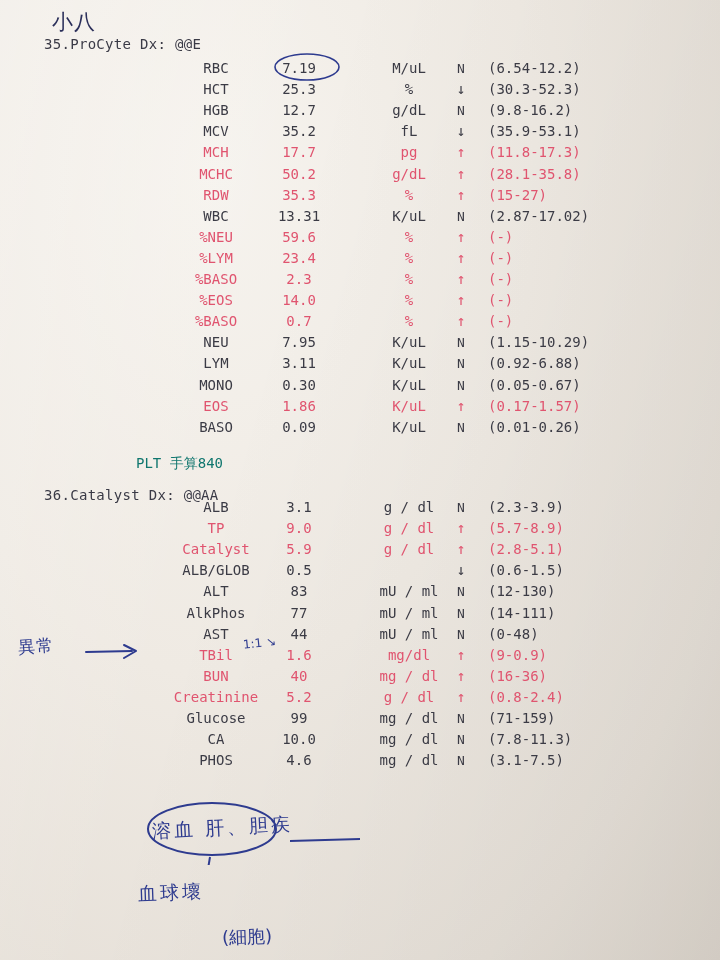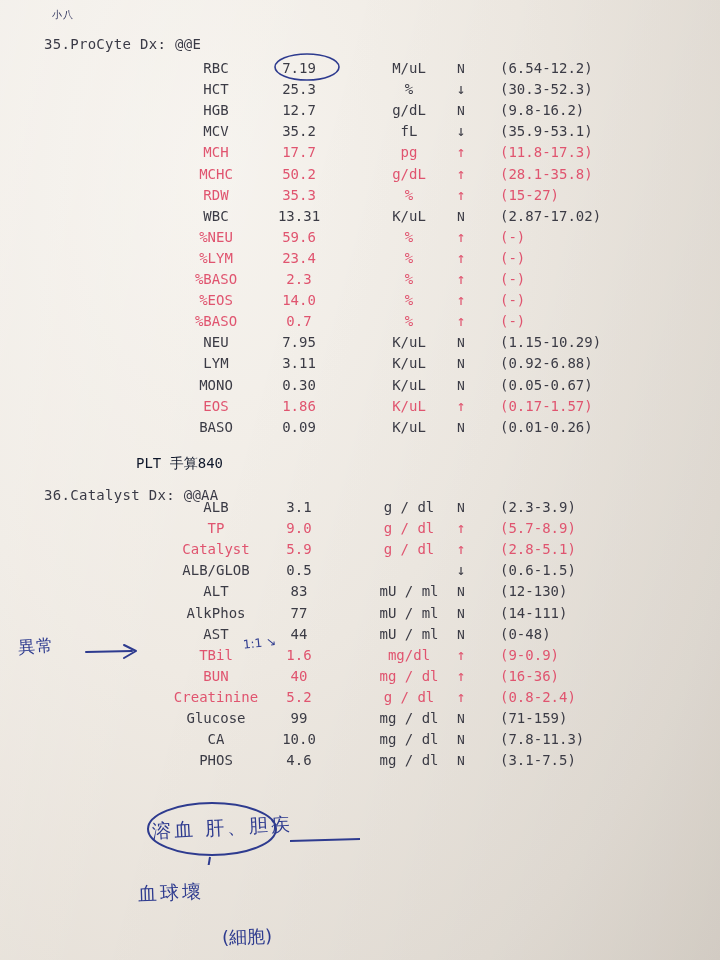"小八" .handwrite-top { font-size: 10px -> 21px }
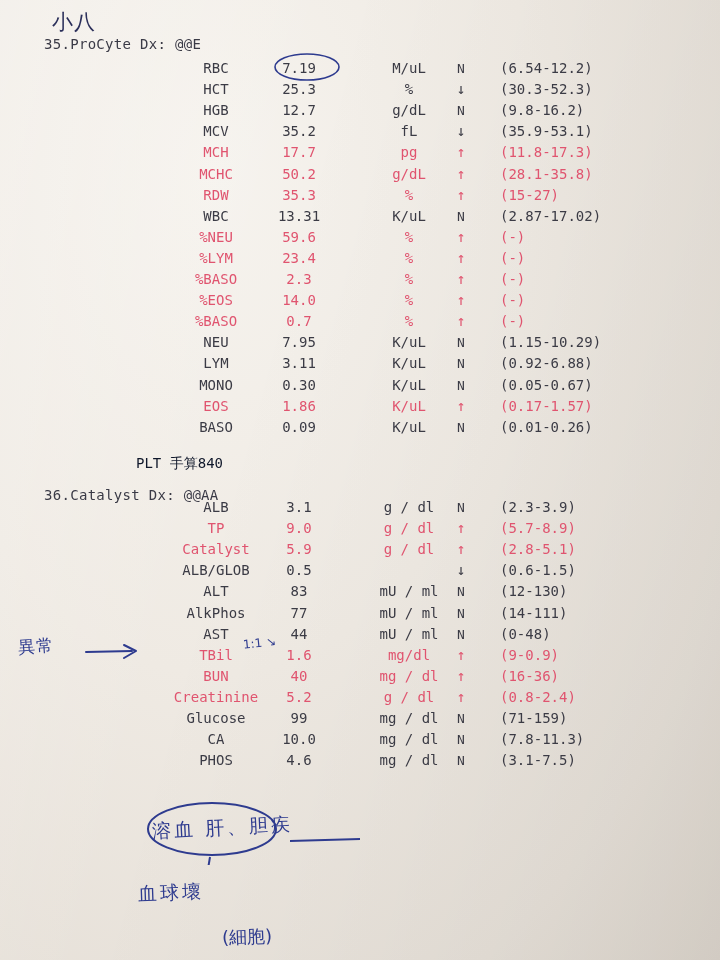"(6.54-12.2)" .c-range { left: 500px -> 488px }
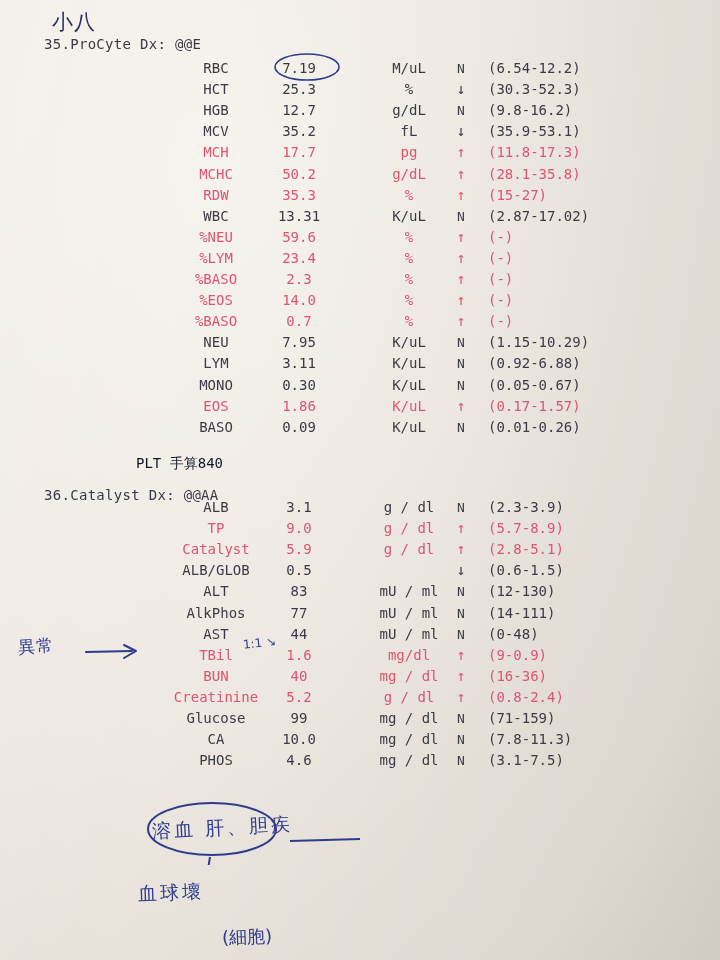"PLT 手算840" .plt-note { color: #0f172a -> #0f766e }
